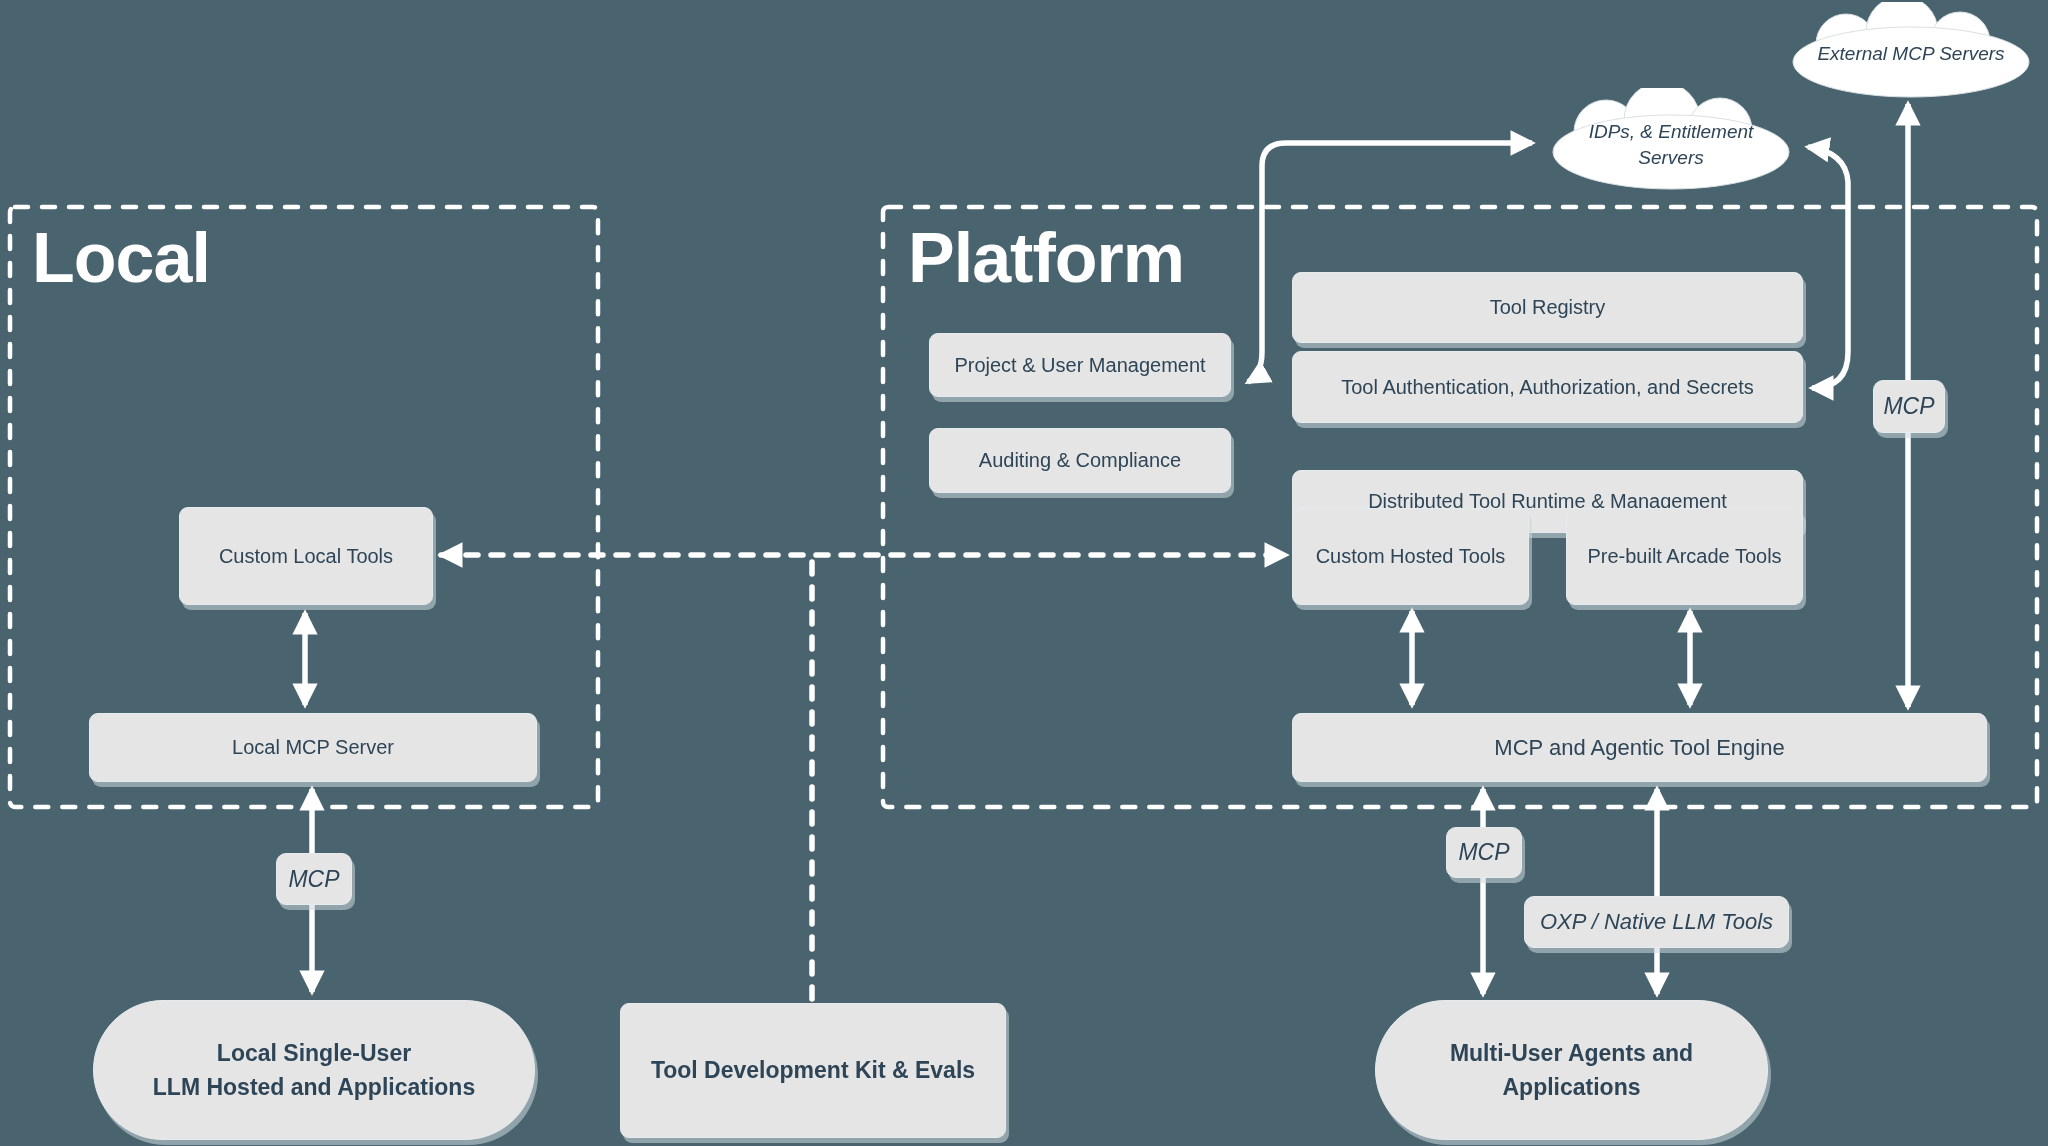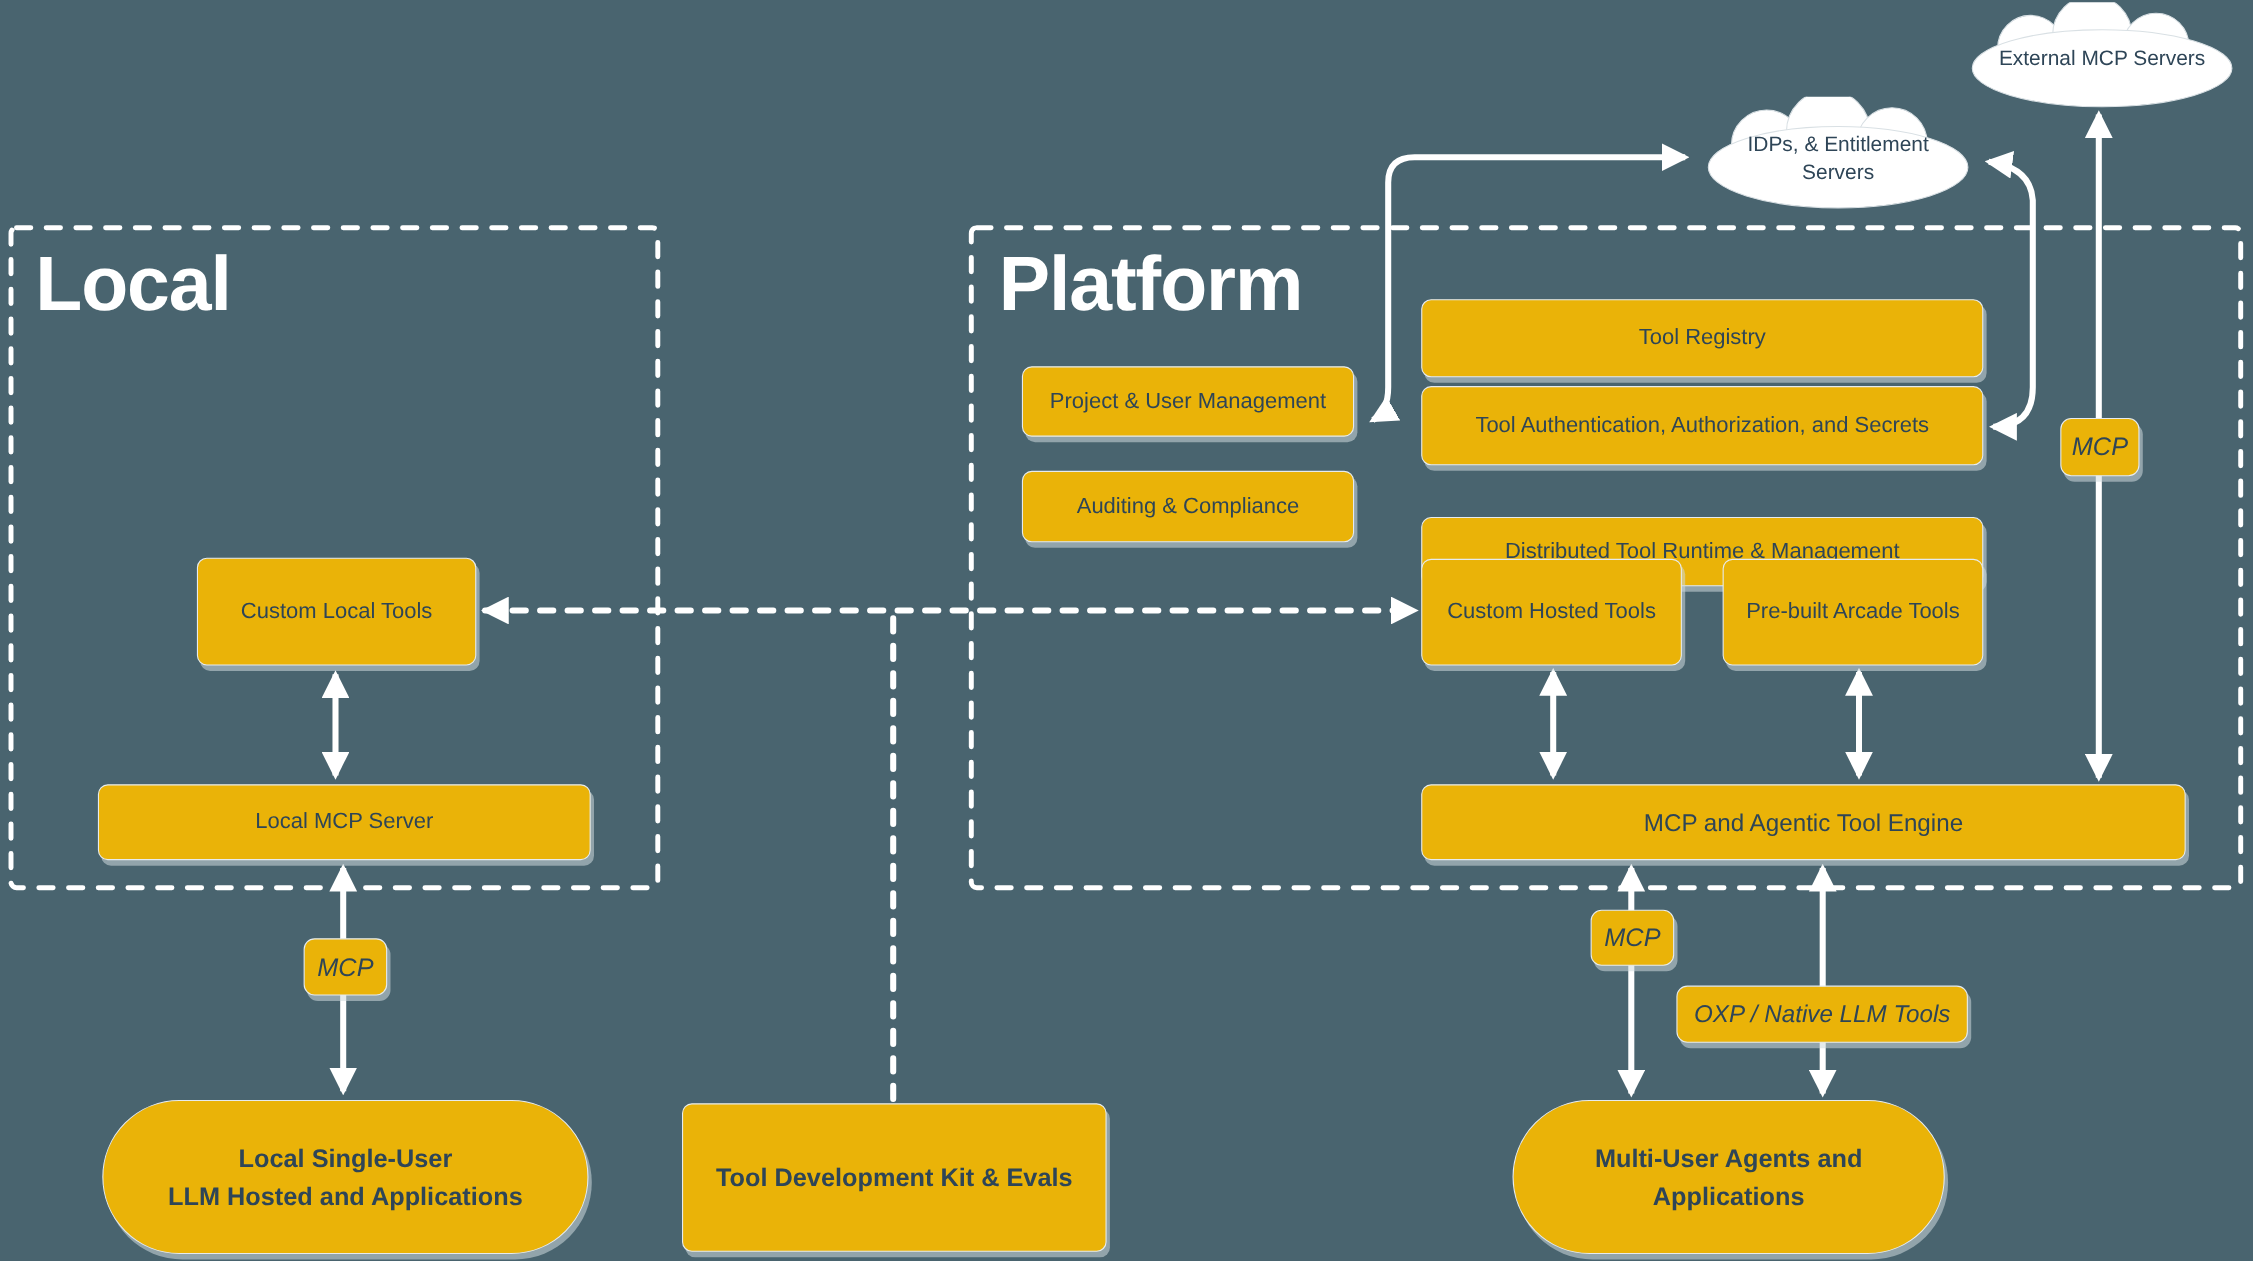"External MCP Servers" .cloud .cloud-text { font-style: none -> italic }
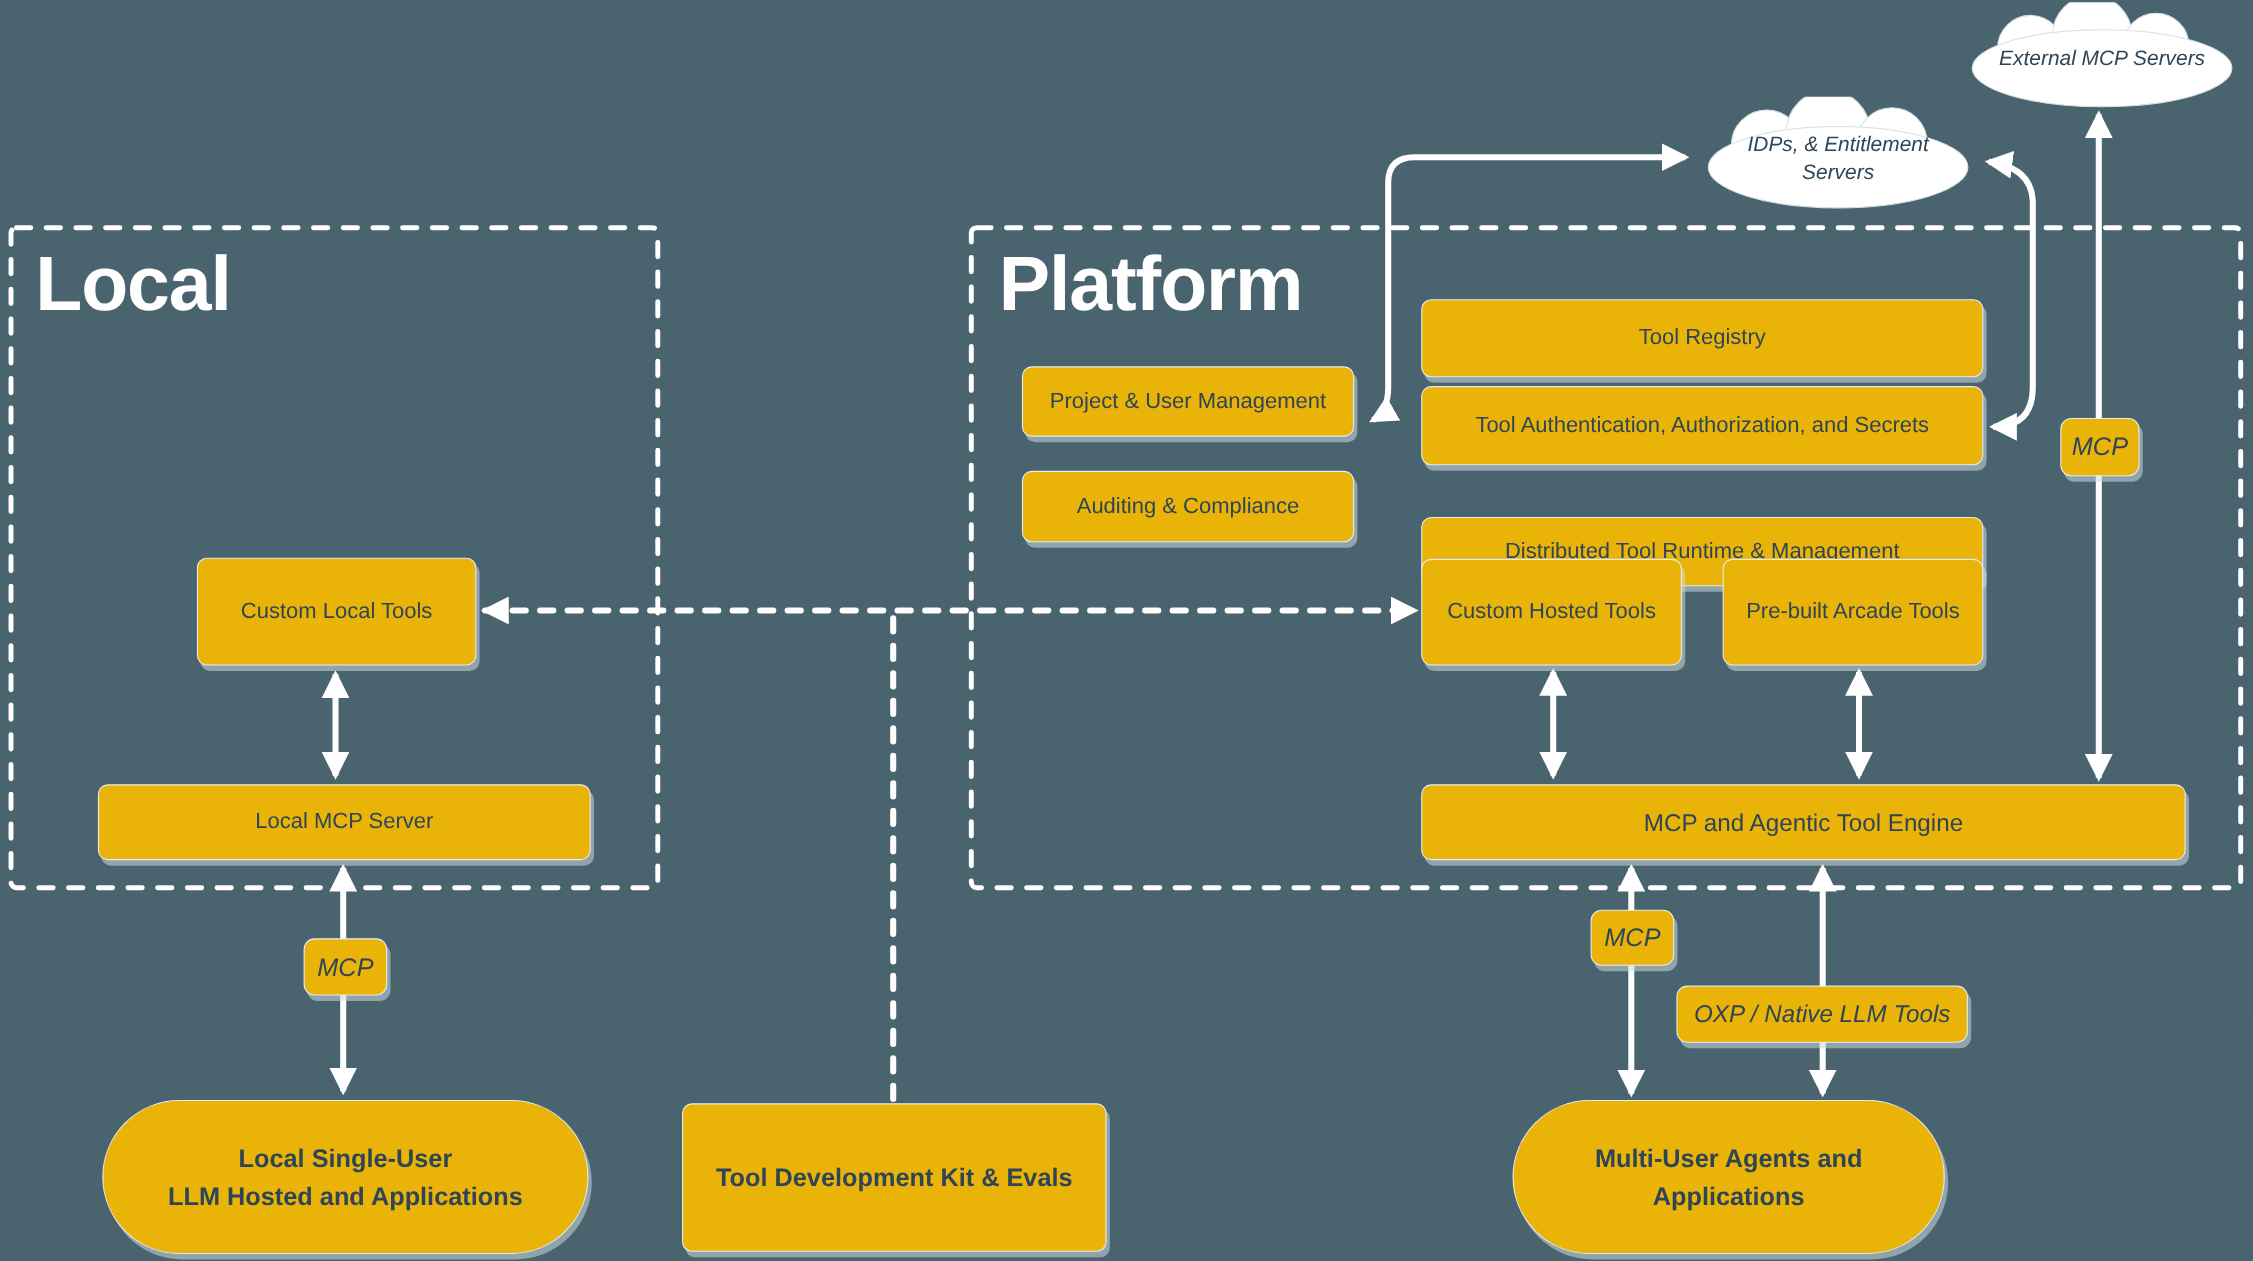"Tool Registry" .node { background: #eab308 -> #e5e5e5 }
